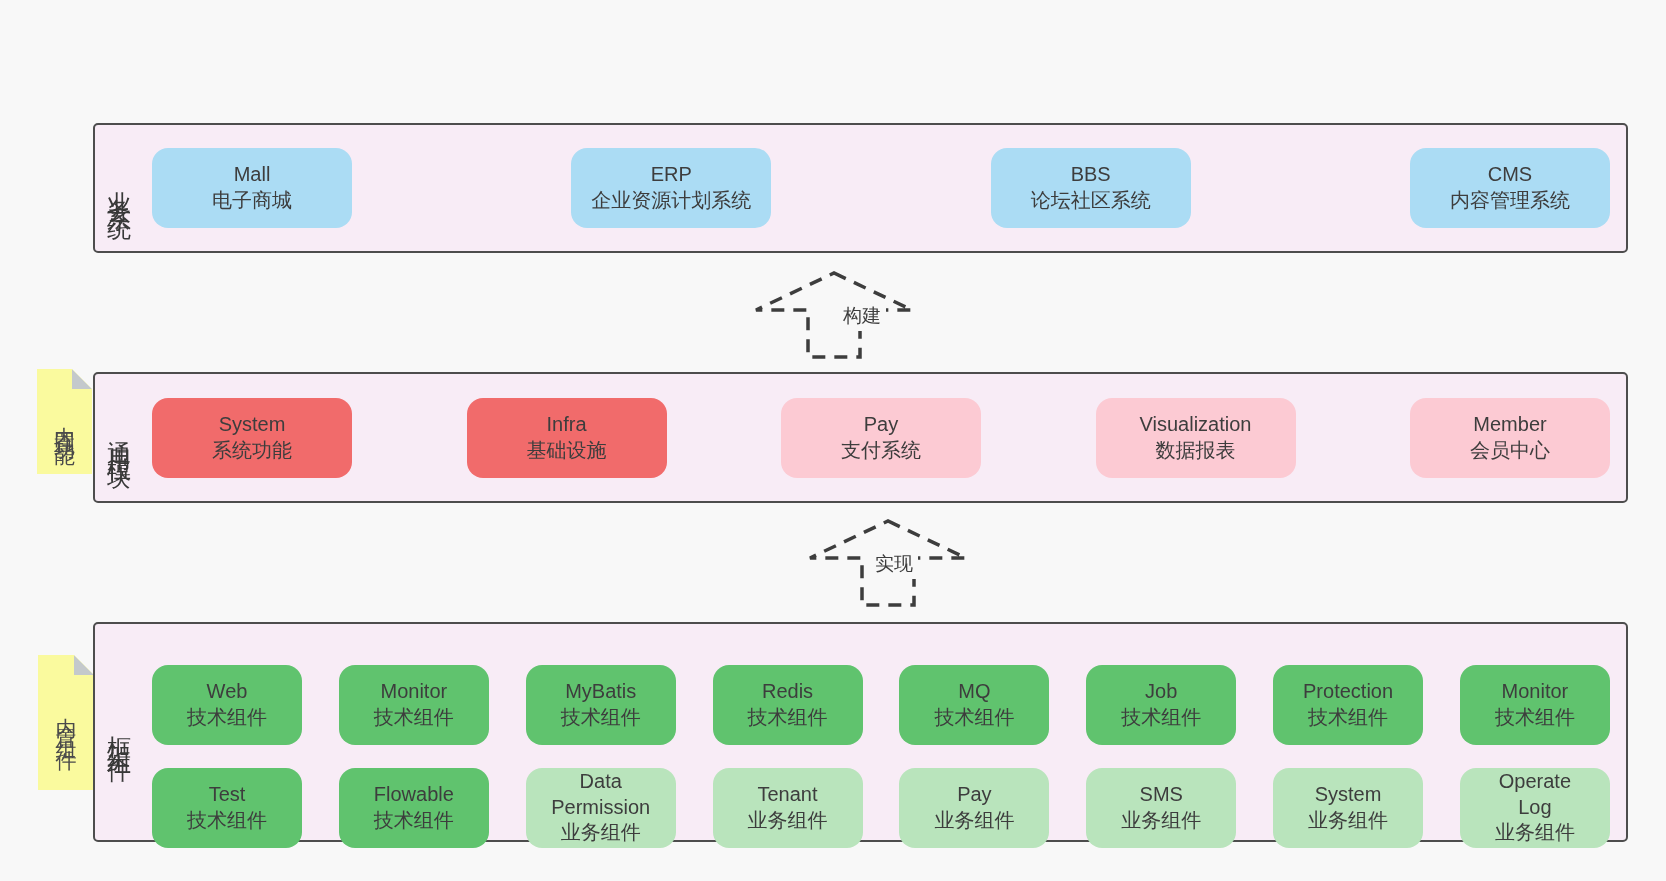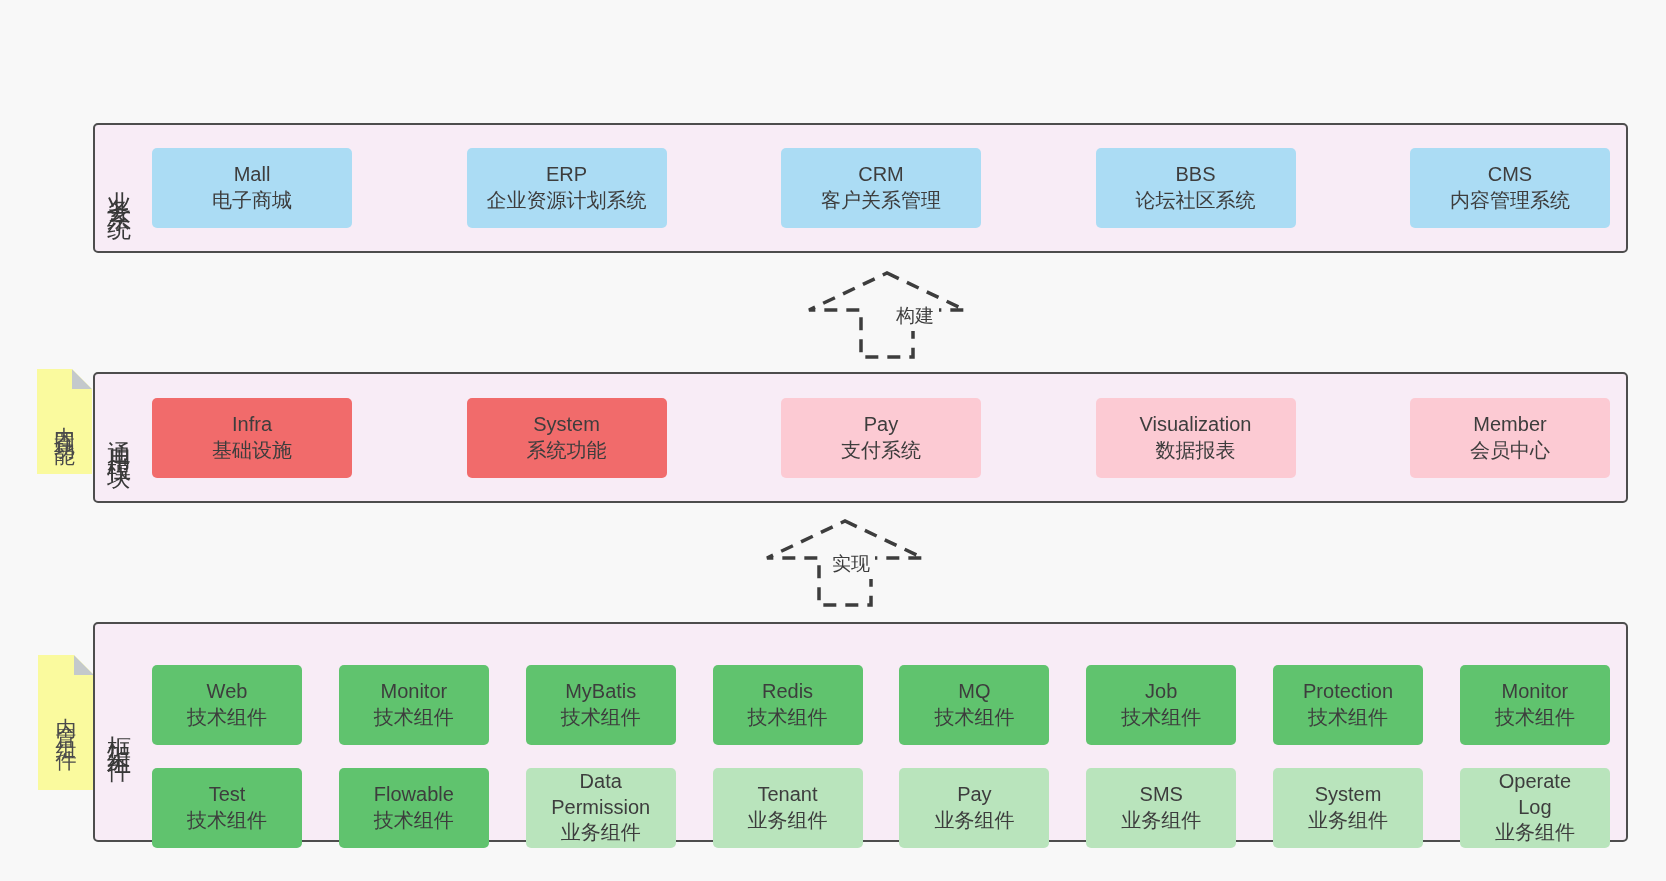"Mall" .box { border-radius: 5px -> 16px }
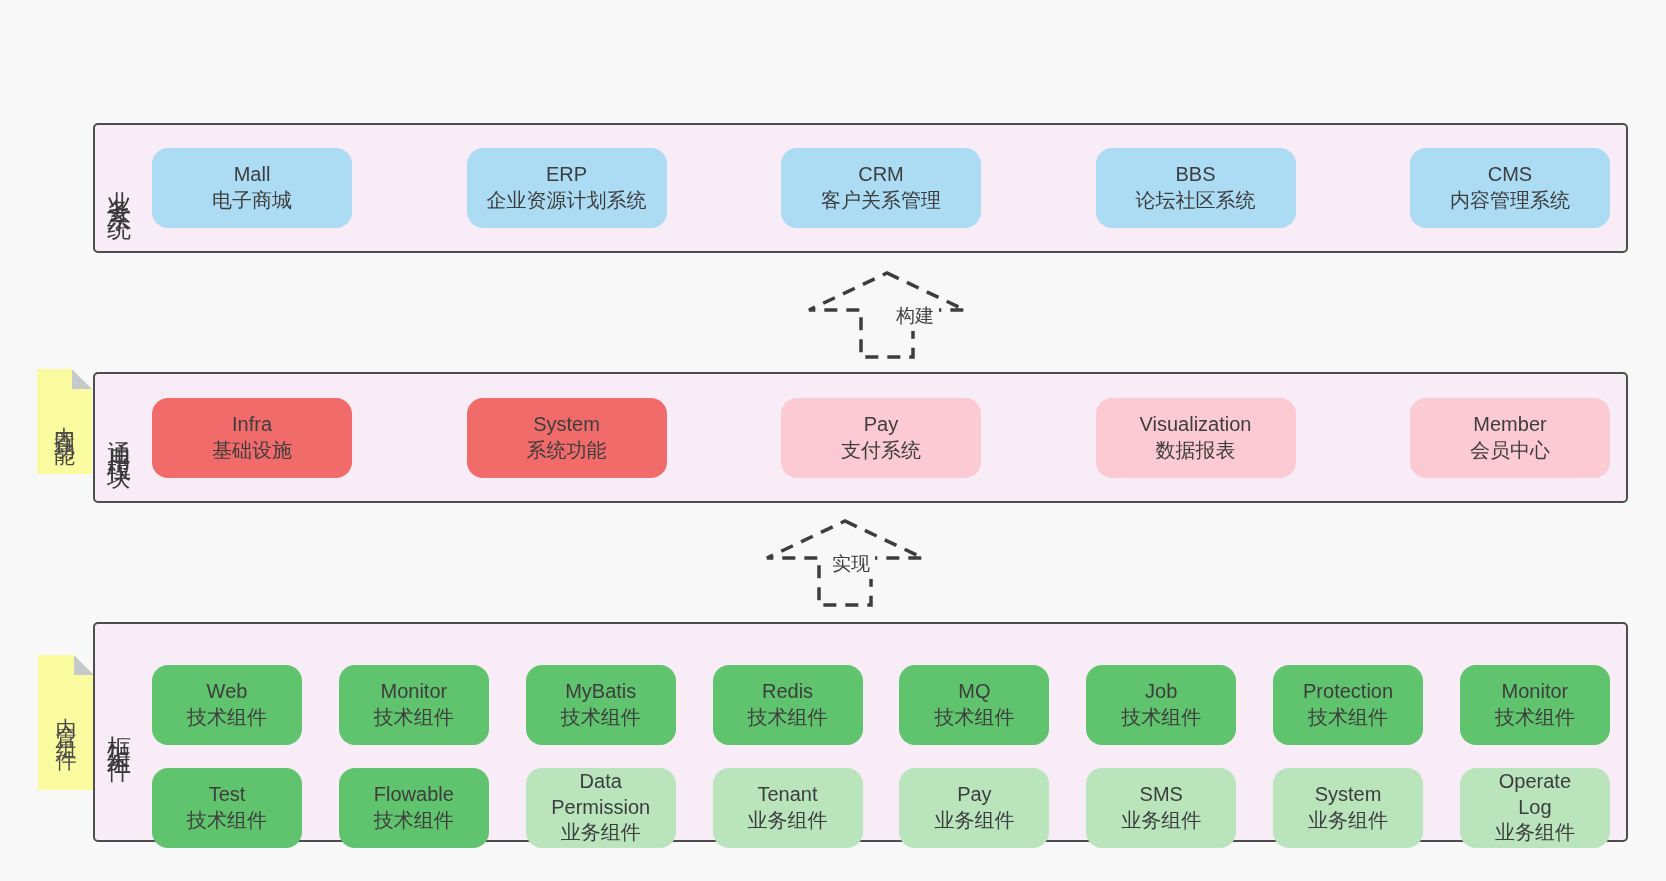"CRM" div.box { html: <div> <div>CRM</div> <div>客户关系管理</div> </div> -> none }
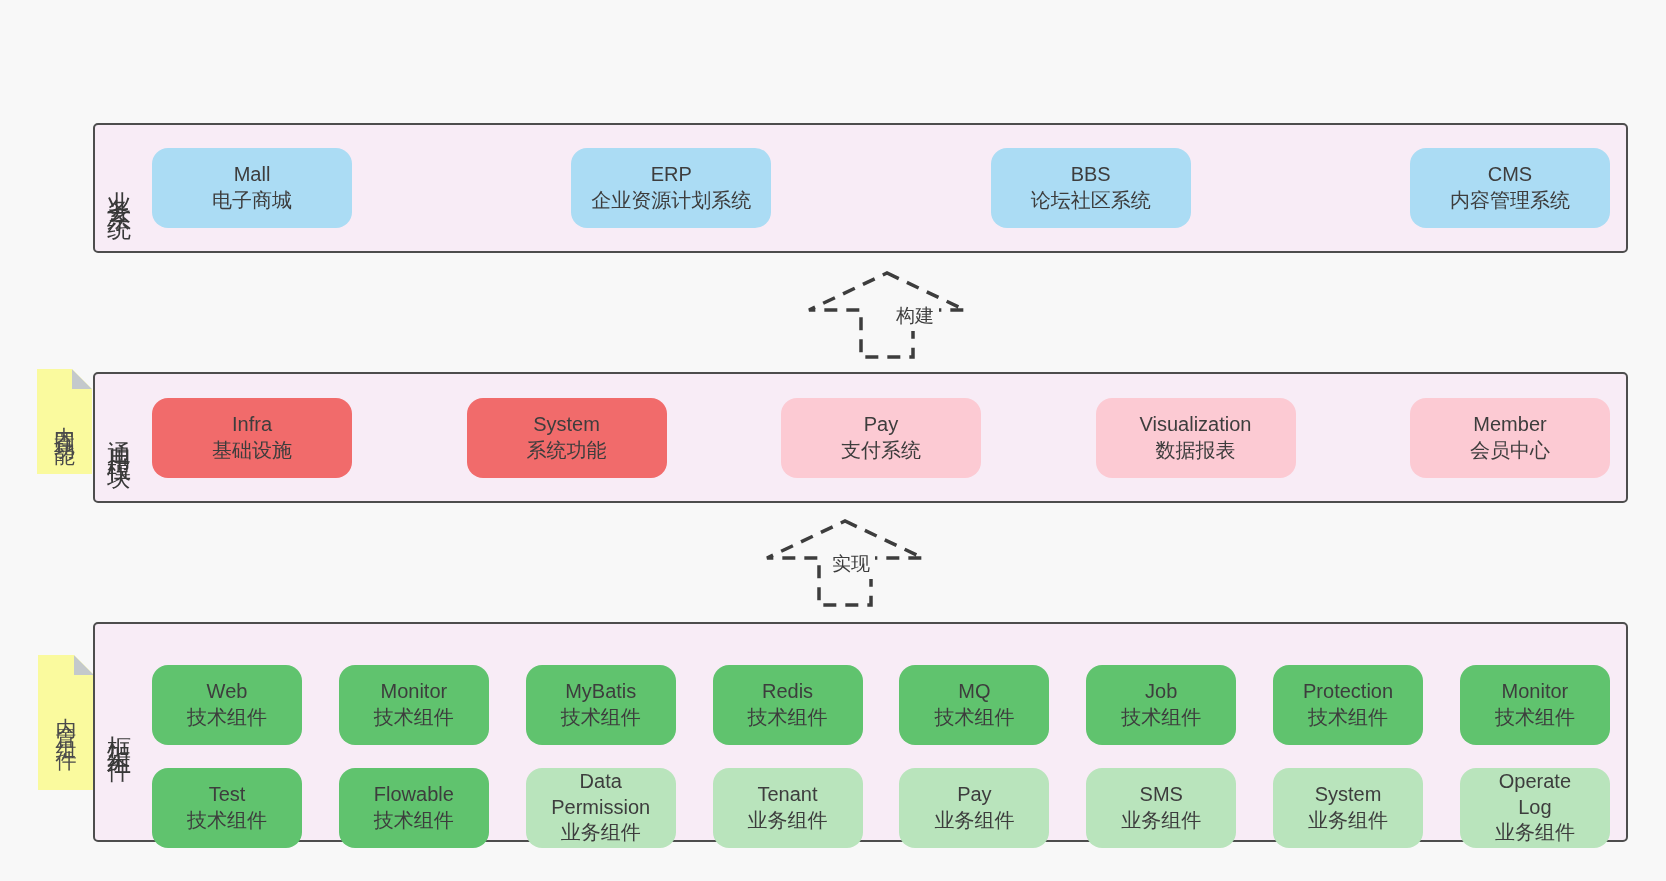"构建" .arrow-build { left: 802px -> 749px }
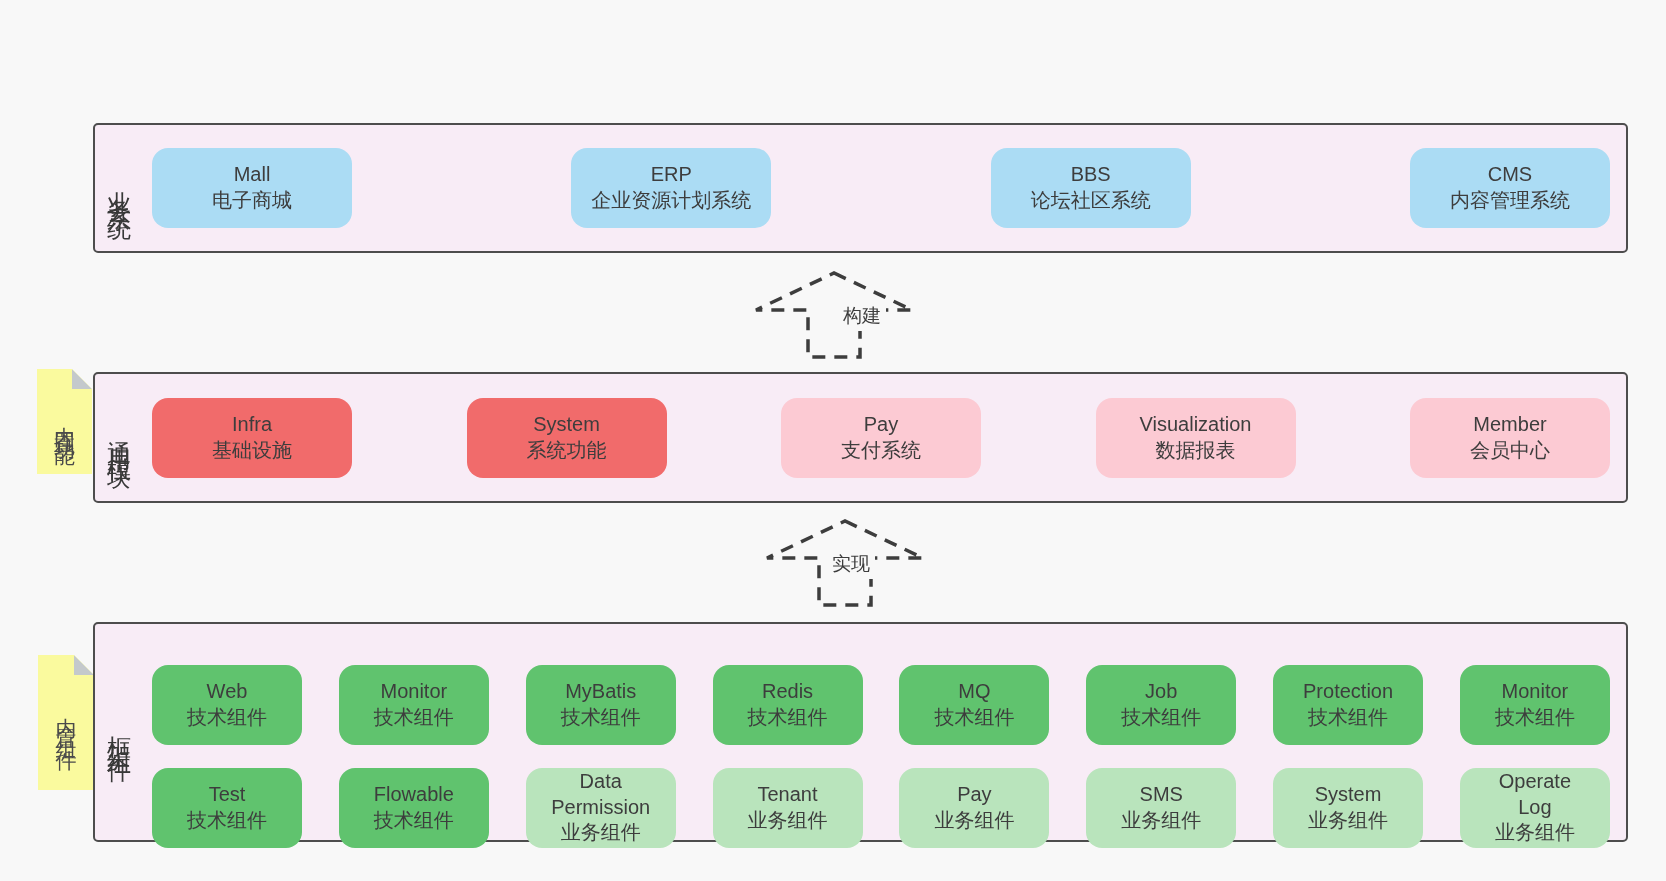"Infra" div.box { order: before "System" -> after "System" }
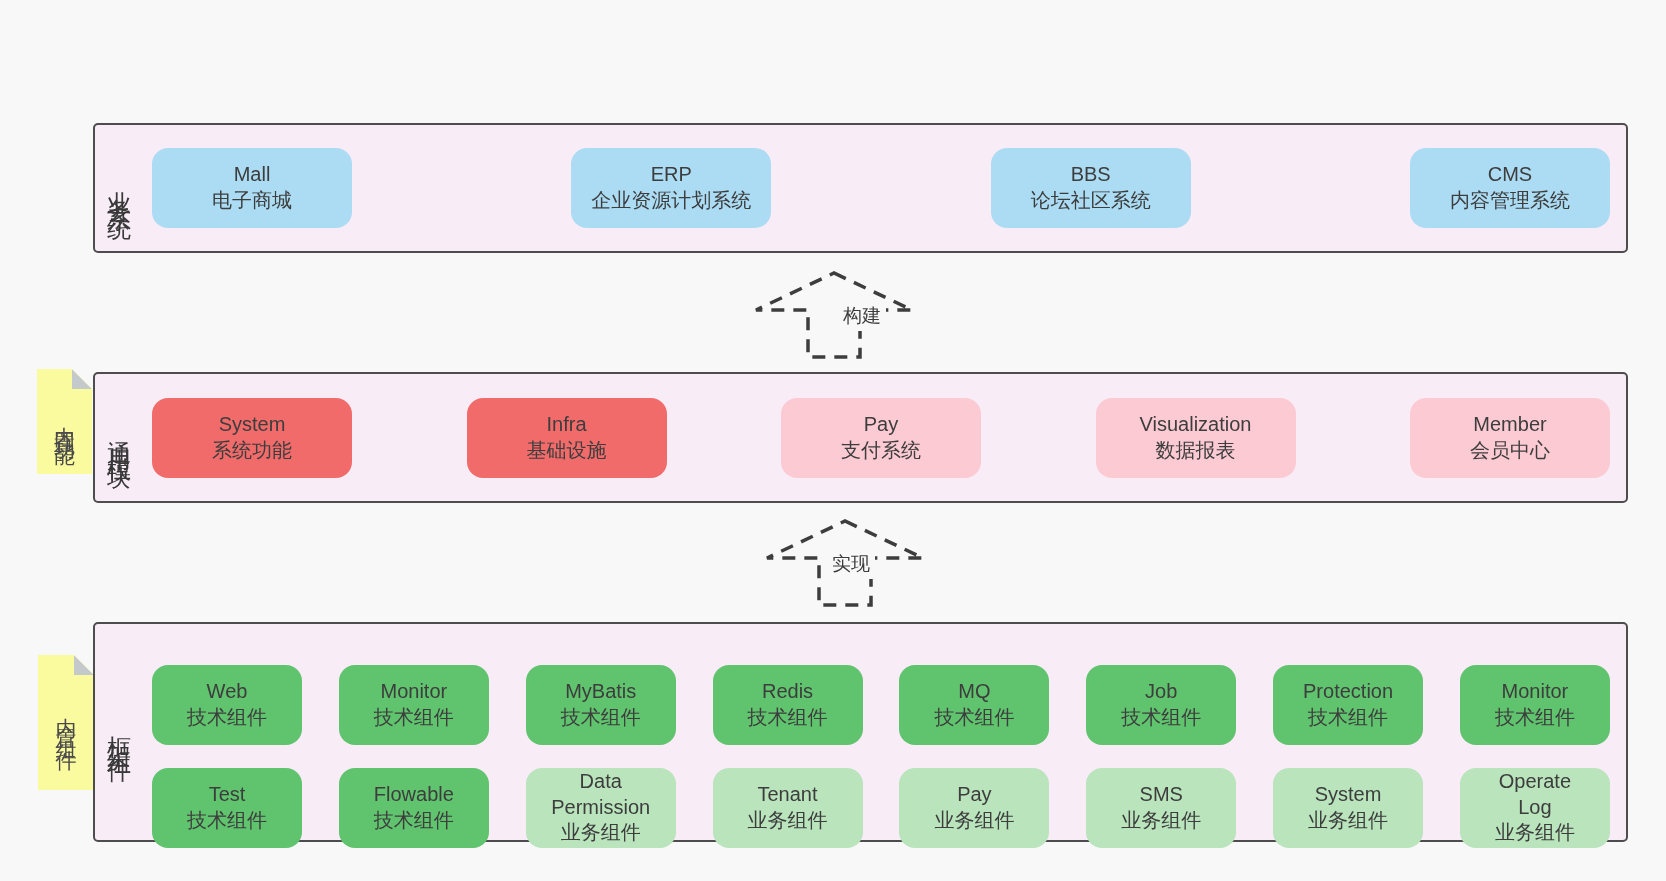"实现" .arrow-implement { left: 760px -> 803px }
